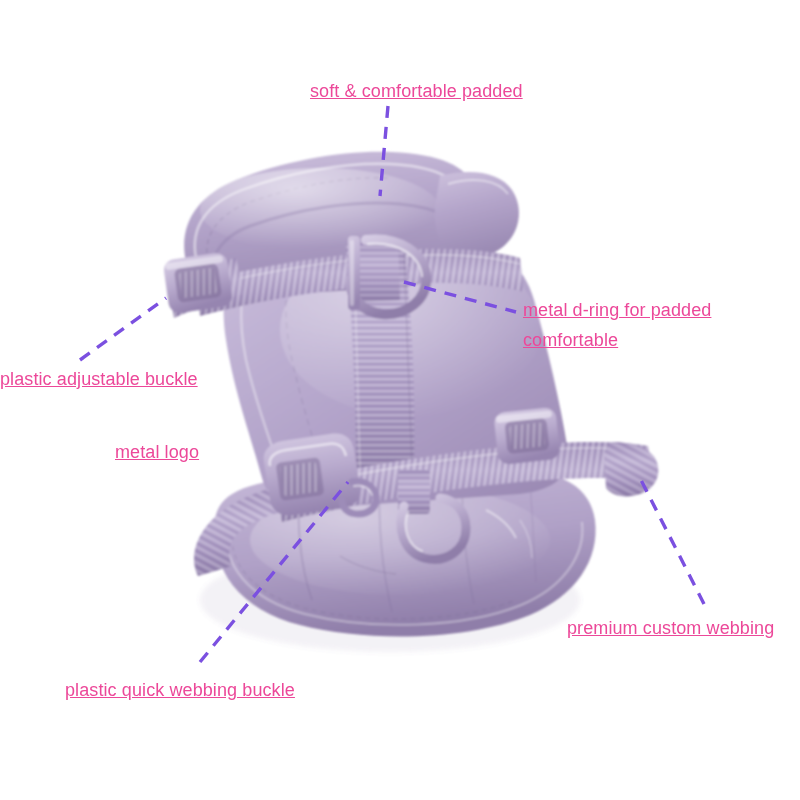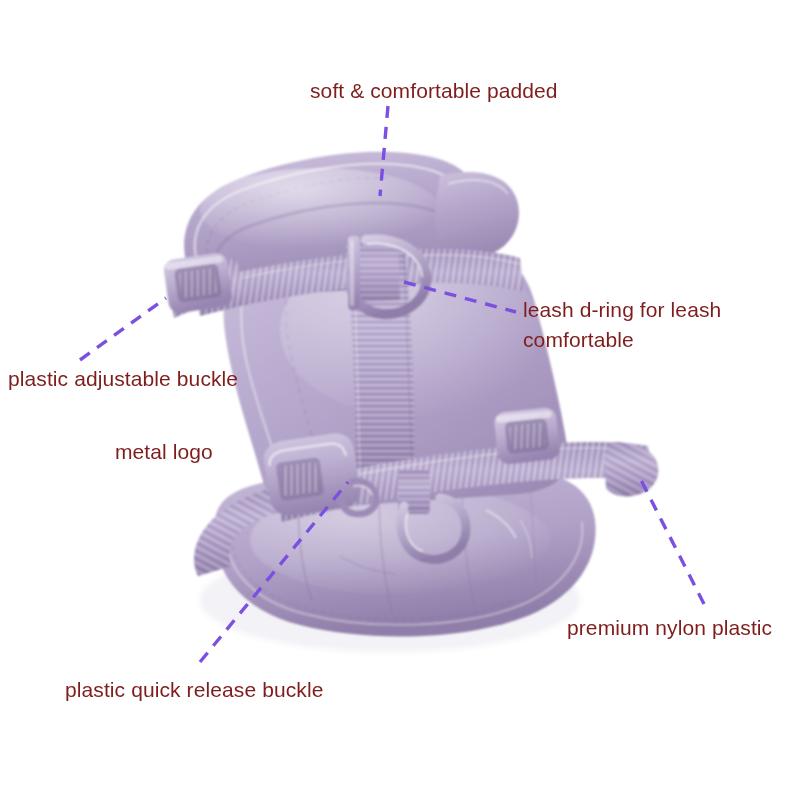"soft & comfortable padded" .callout { color: #7f1d1d -> #ec4899; font-size: 21px -> 18px; text-decoration: none -> underline }
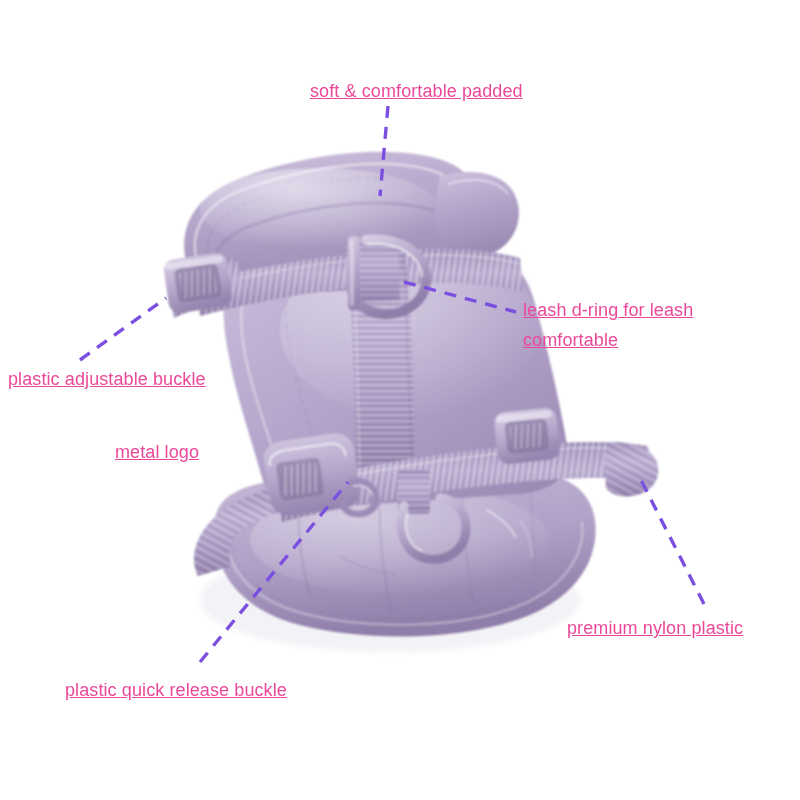"leash d-ring for leash" span { text: leash d-ring for leash -> metal d-ring for padded }
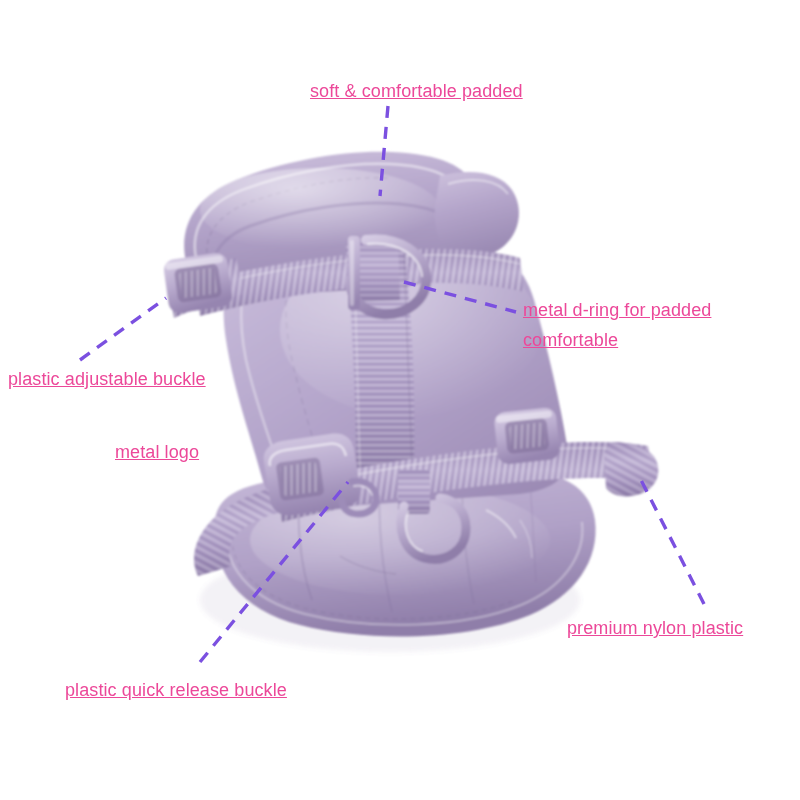"plastic adjustable buckle" #lbl-buckle { left: 8px -> 0 }
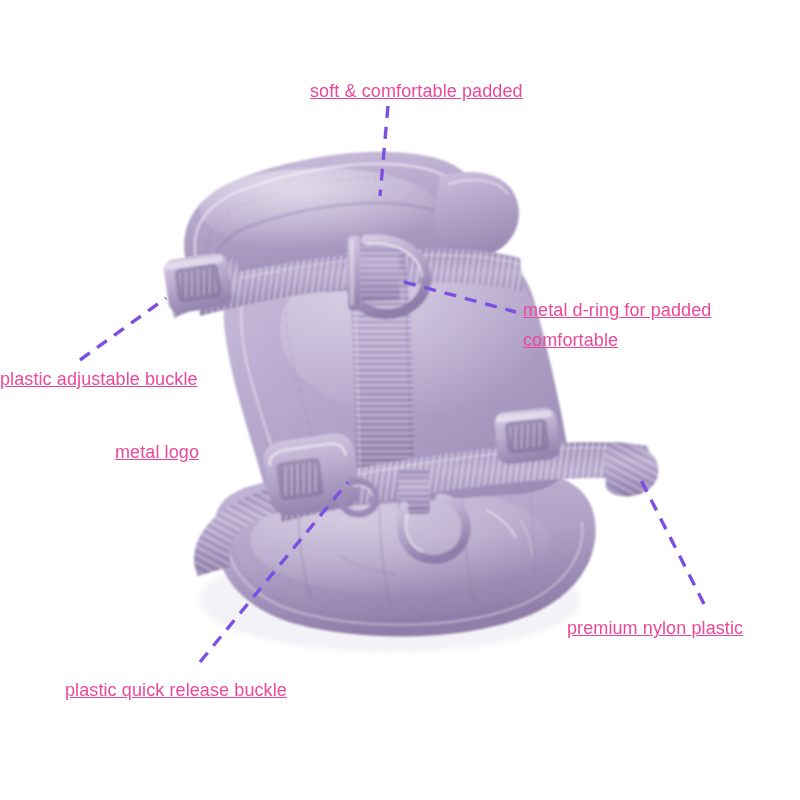"premium nylon plastic" div.callout { text: nylon plastic -> custom webbing }
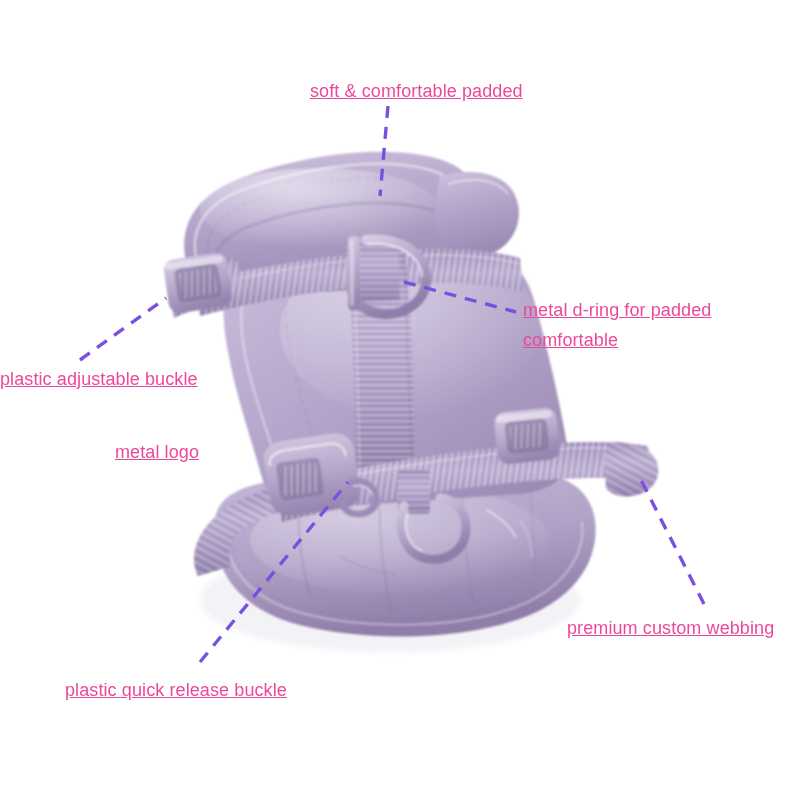"plastic quick release buckle" div.callout { text: release -> webbing }
